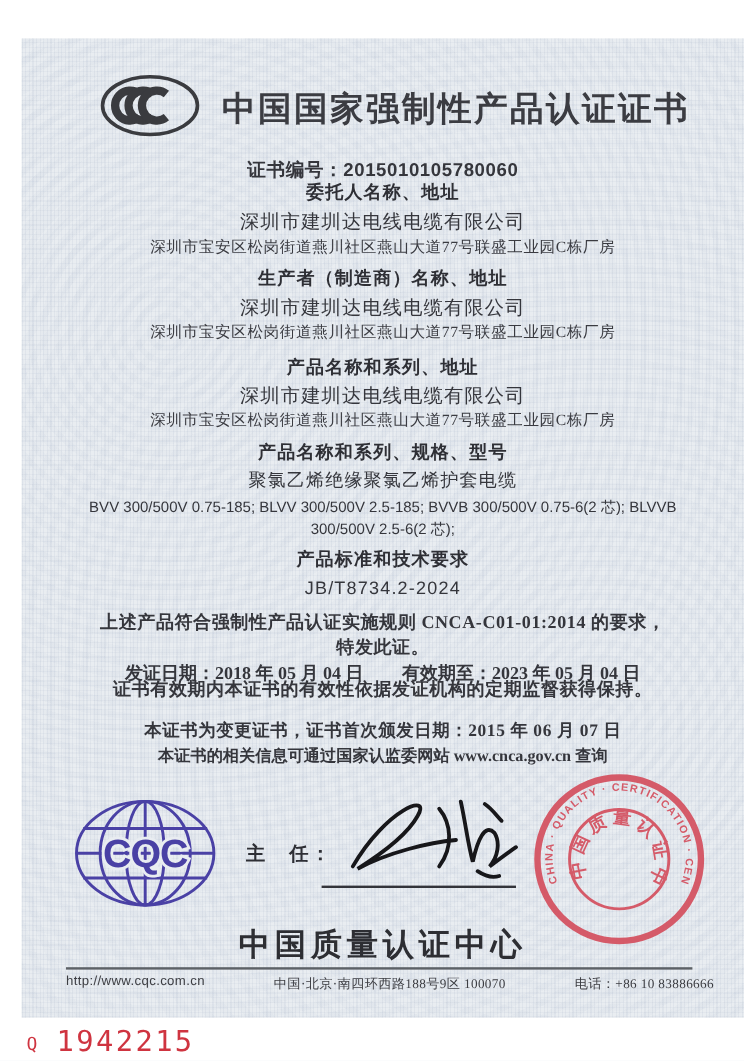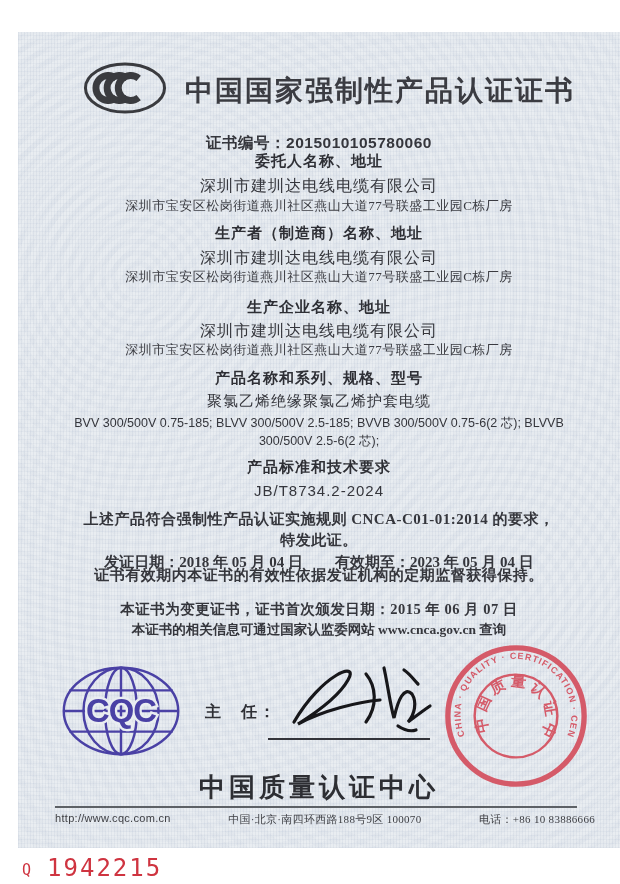"生产企业名称、地址" div.row { text: 生产企业名称 -> 产品名称和系列 }
